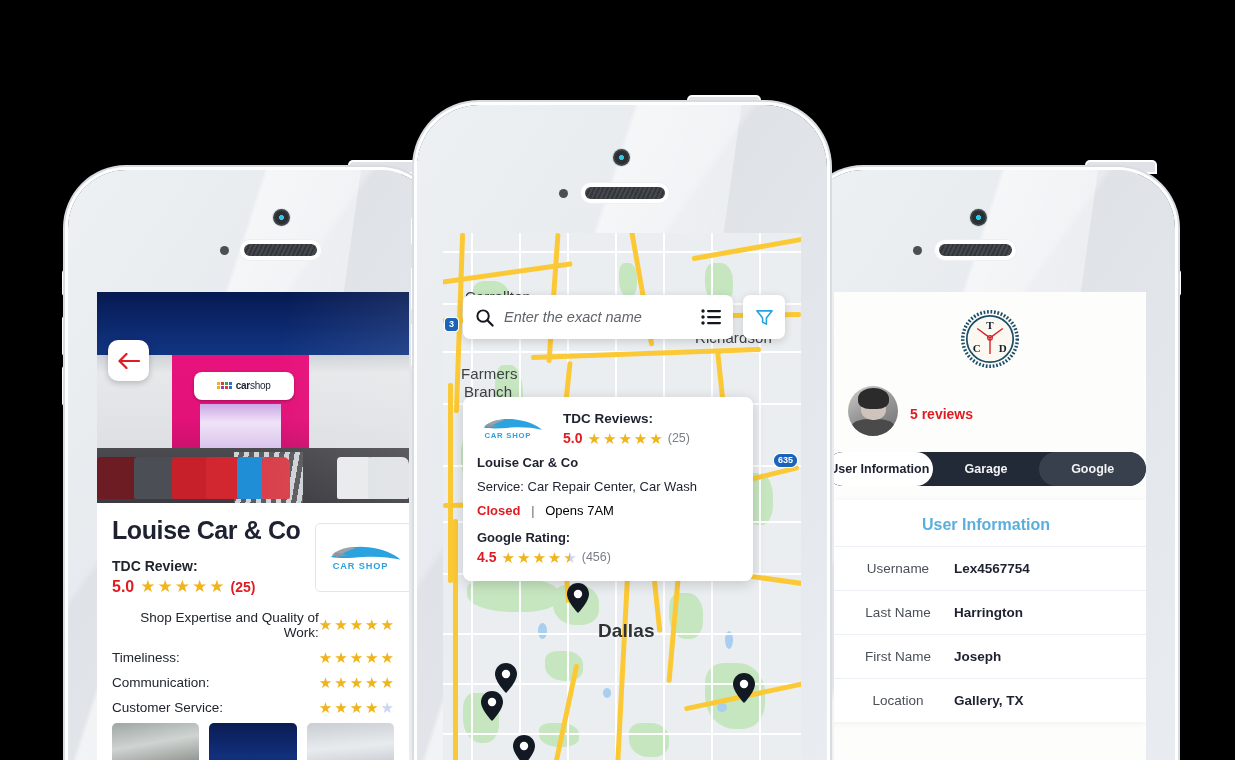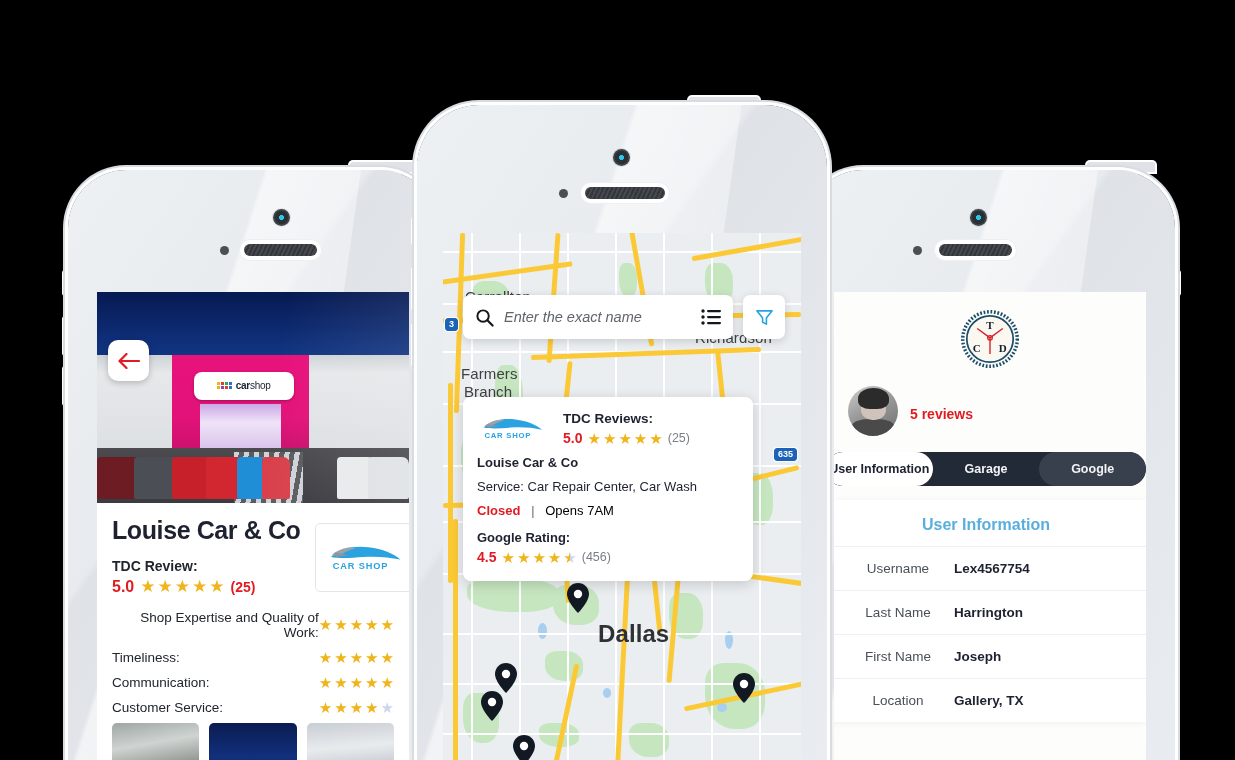"635" div.shield { border-radius: none -> 6px; top: 215px -> 221px }
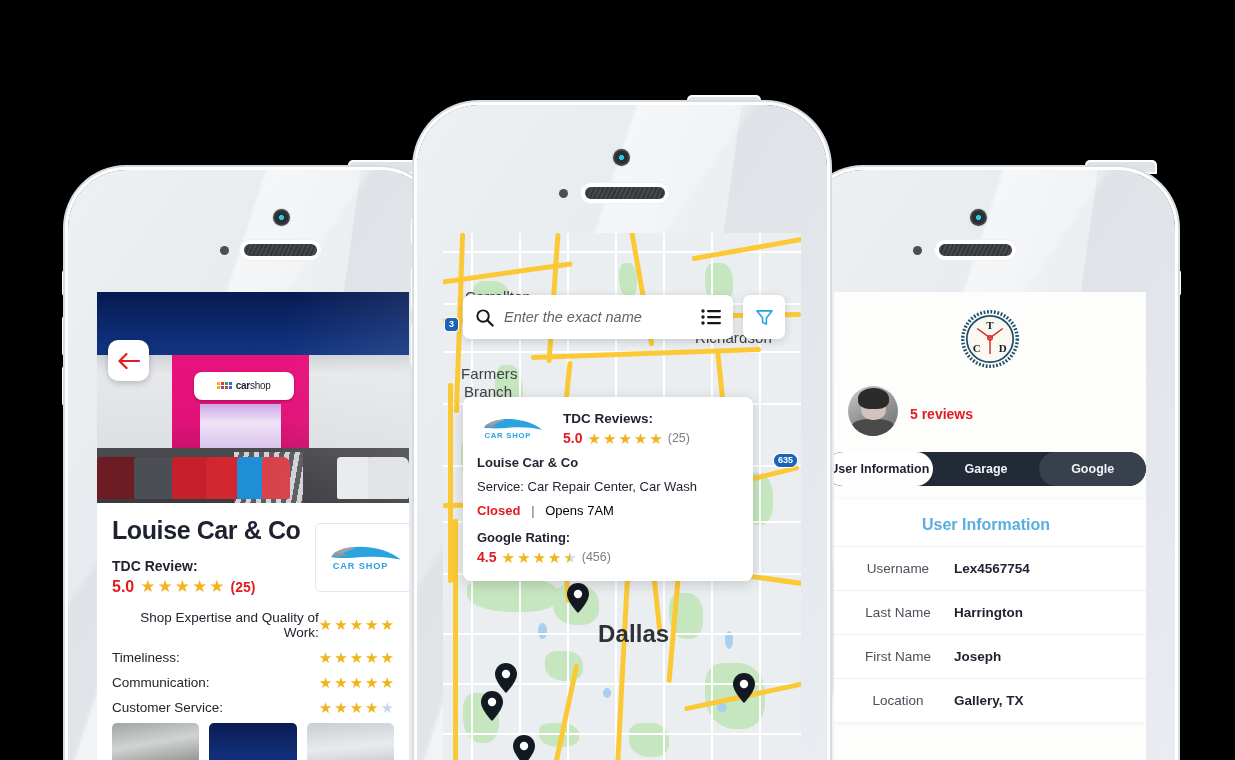"Dallas" div.maplbl { font-size: 24px -> 19px }
